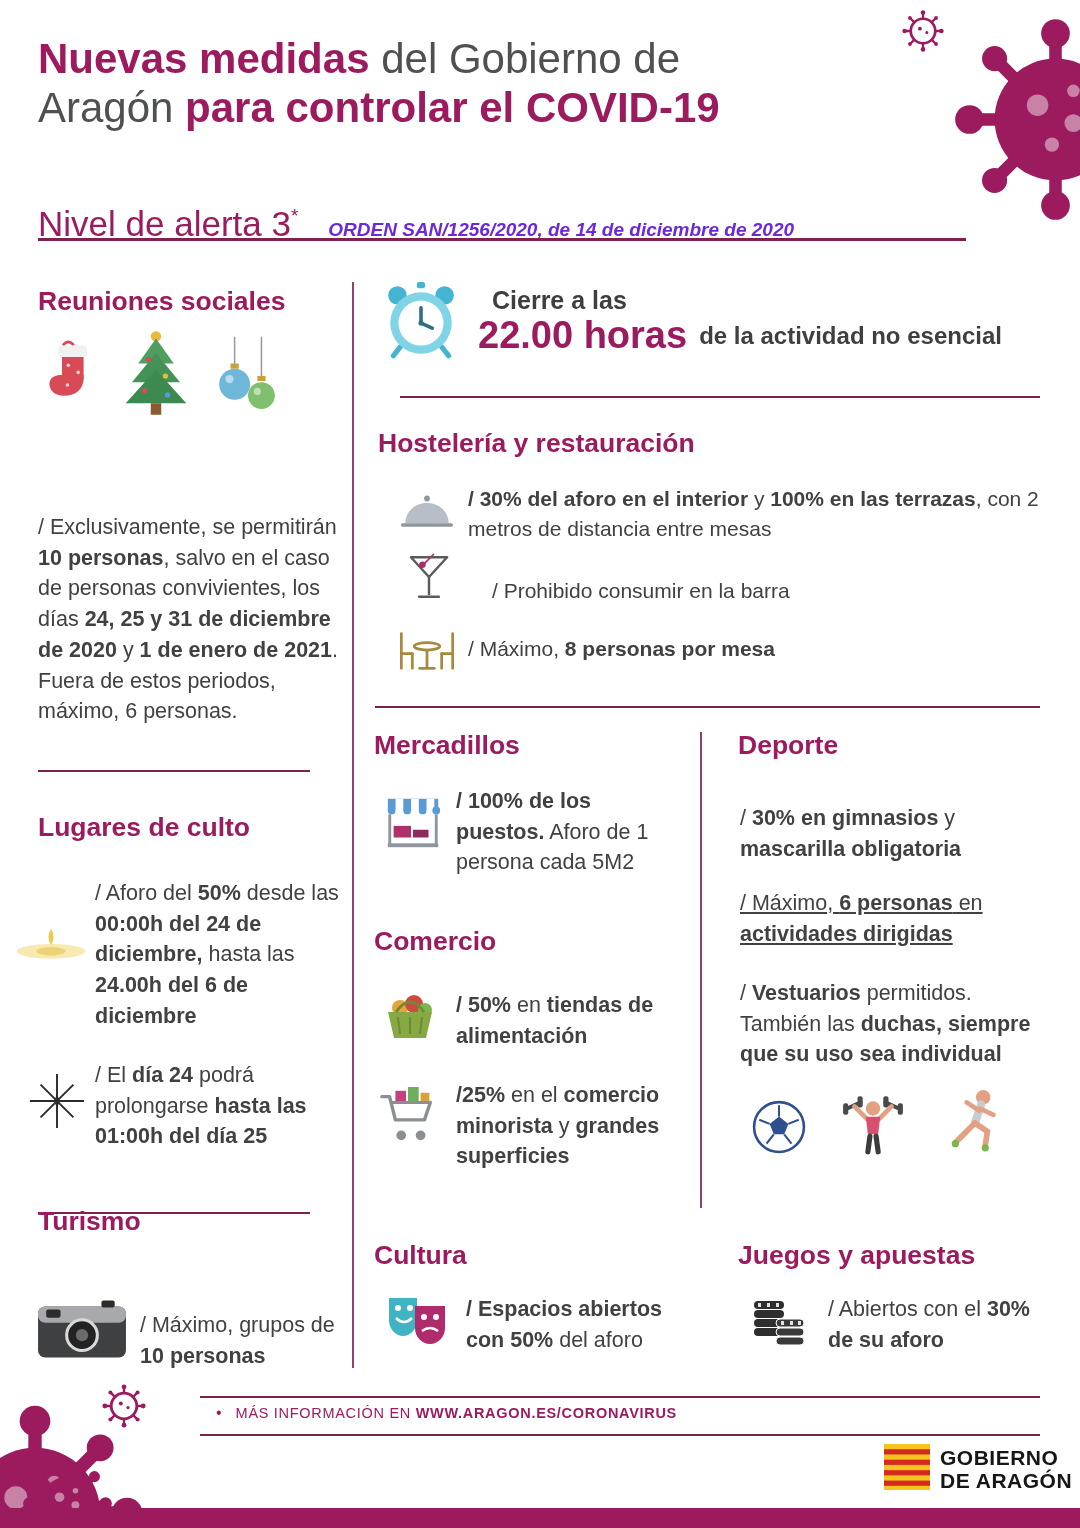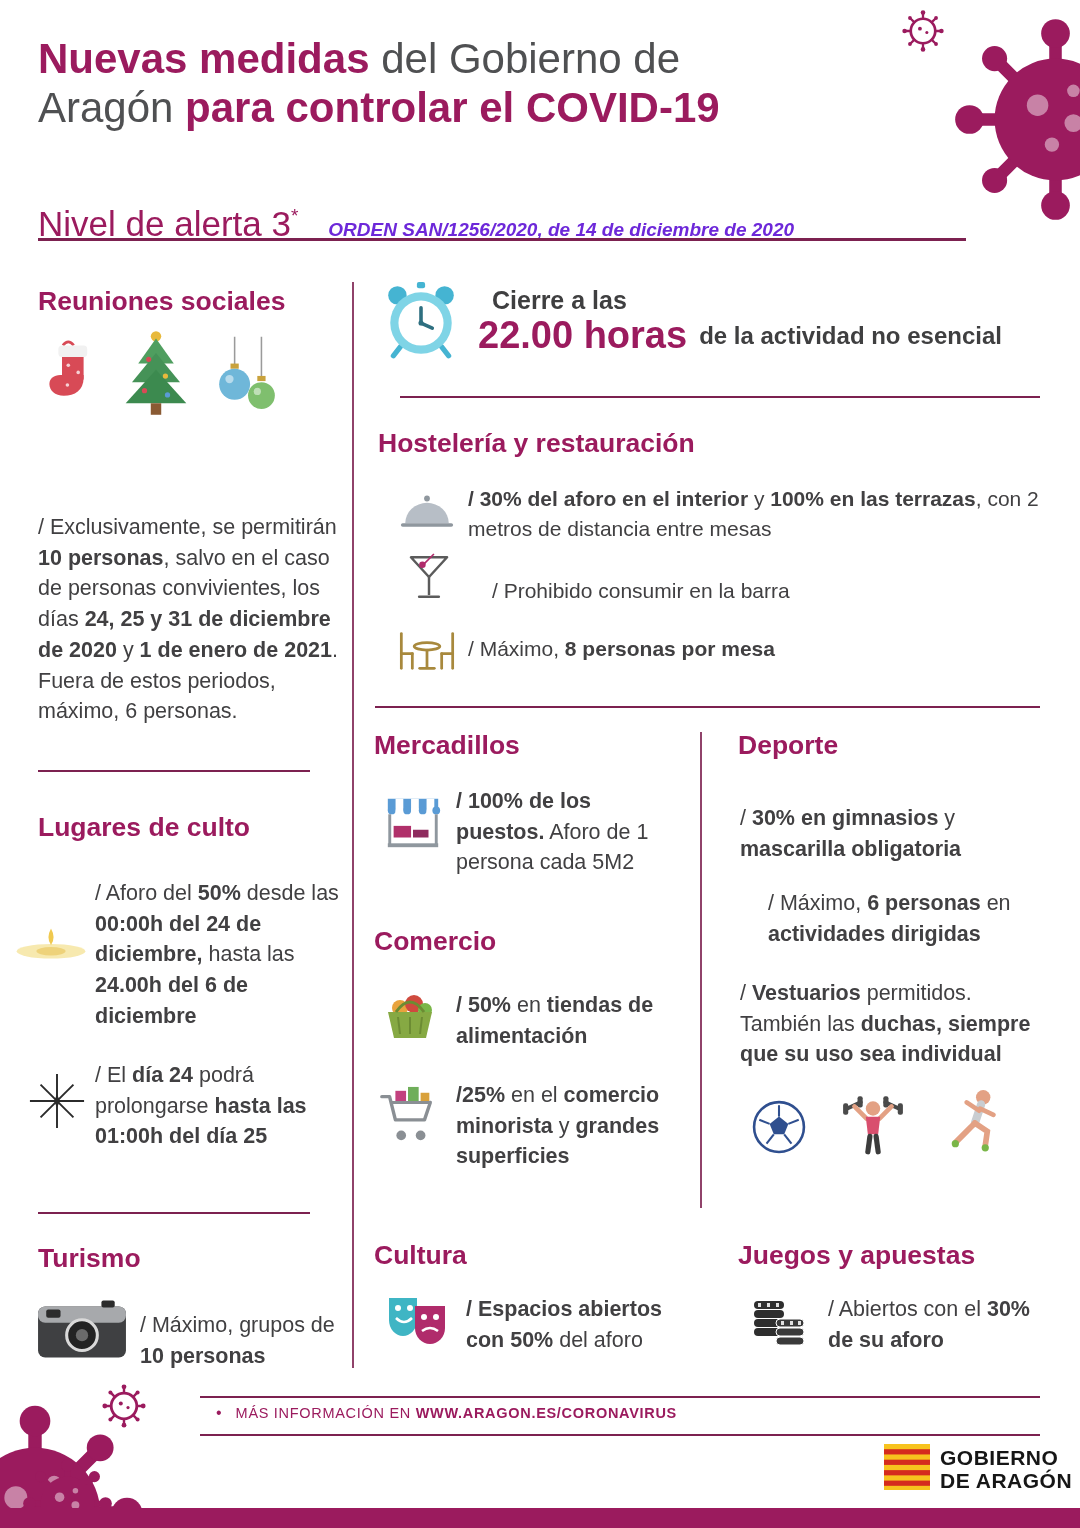"/ Máximo, 6 personas en" div.abs { left: 768px -> 740px; text-decoration: none -> underline }
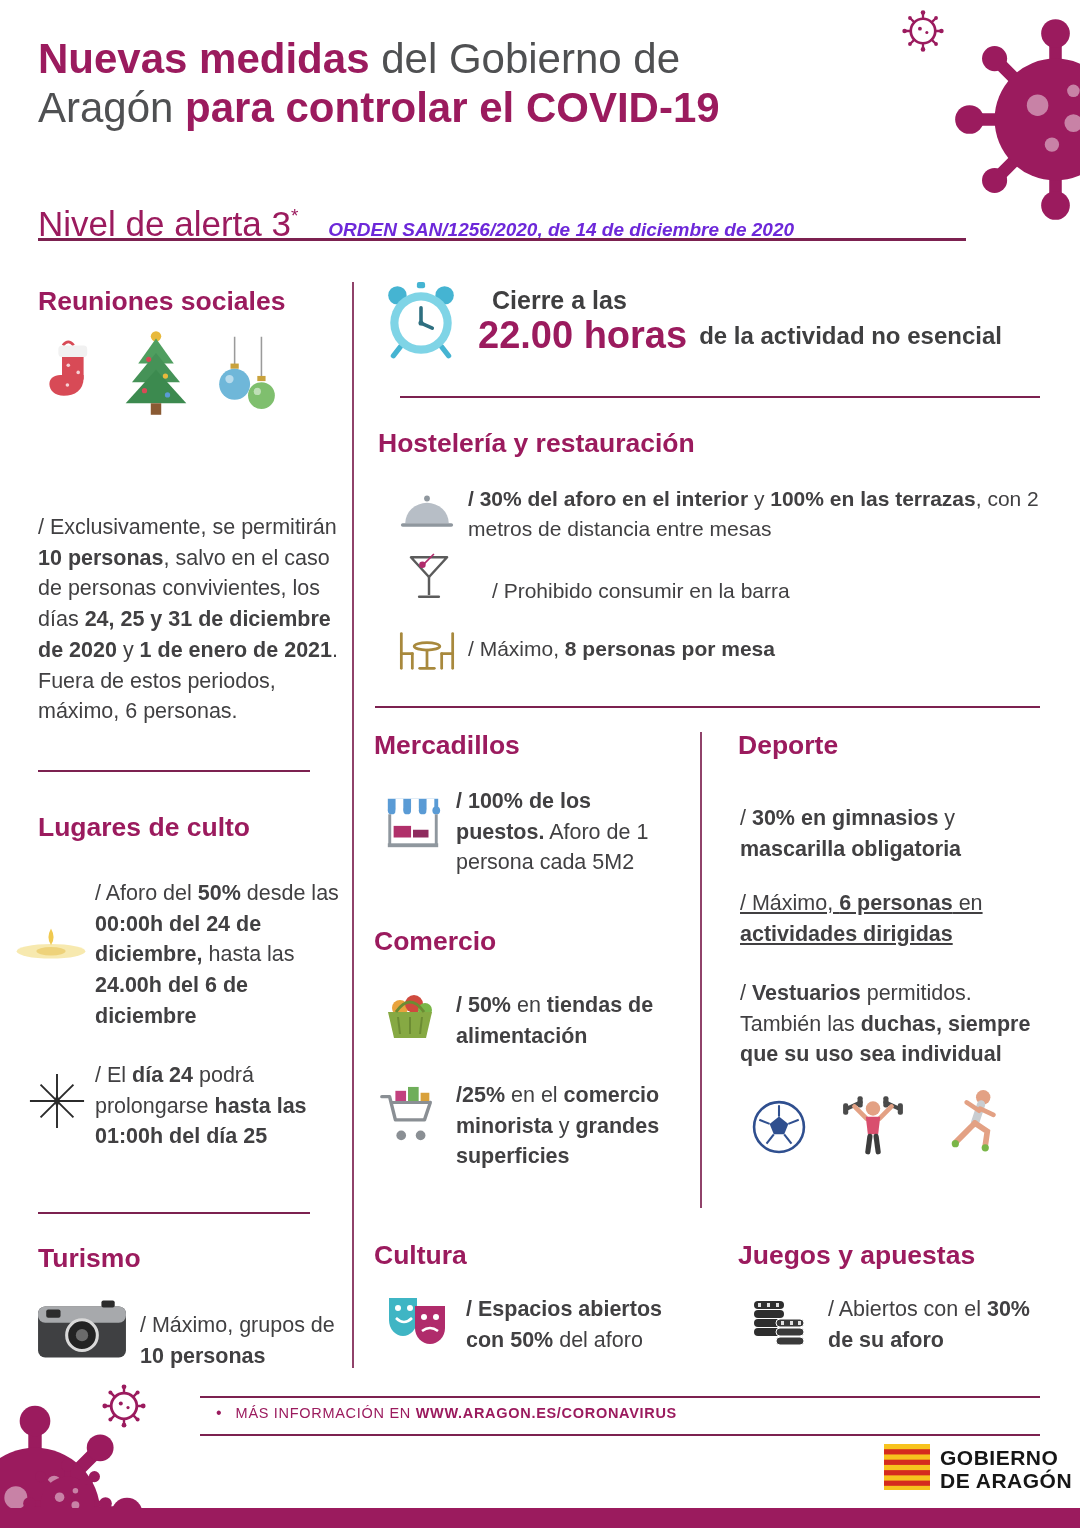"Turismo" div.abs { top: 1243px -> 1206px }
